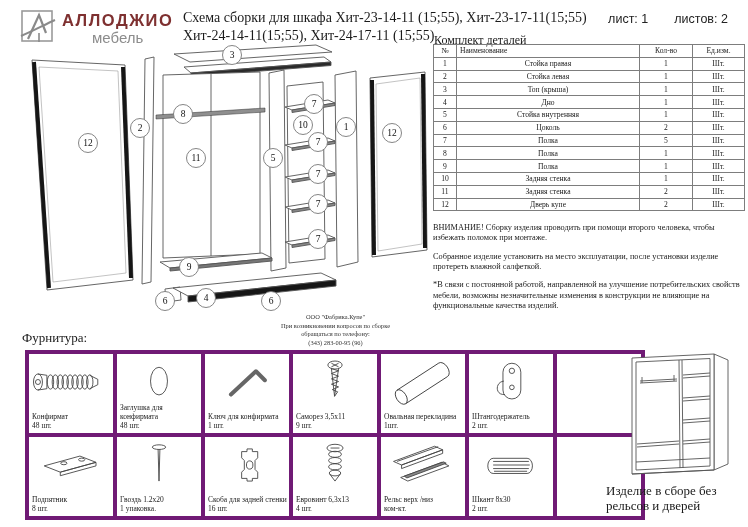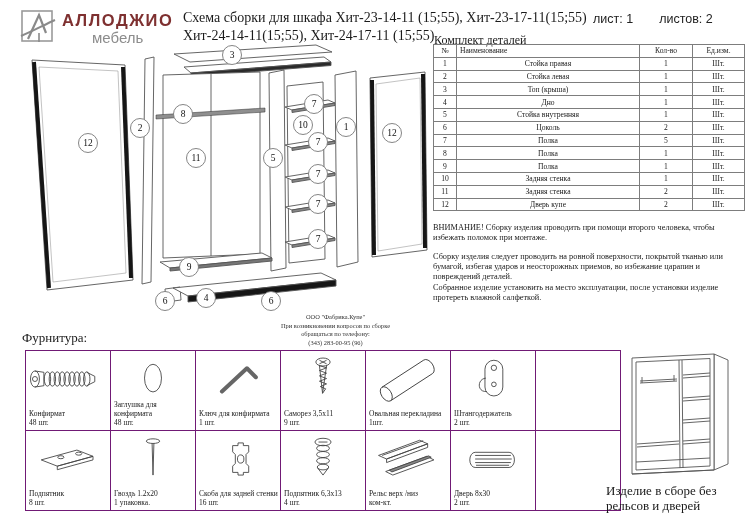"лист: 1" .sheetinfo { justify-content: none -> center }
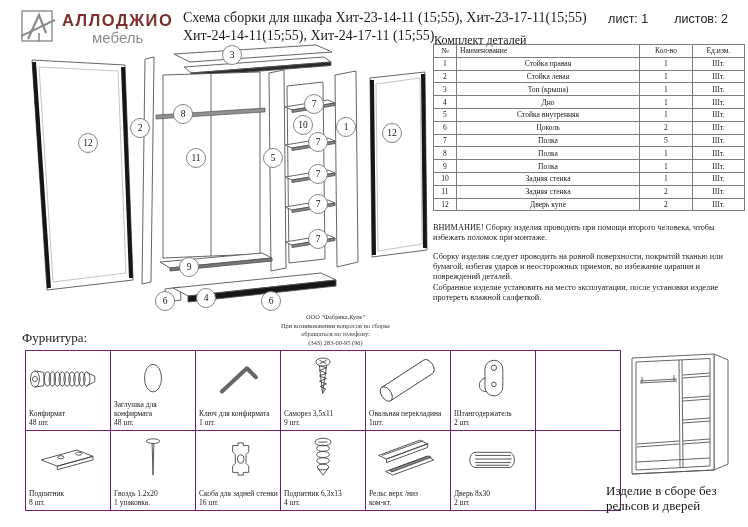"Сборку изделия следует проводить на" div { html: <div>Сборку изделия следует проводить на ровной поверхности, покрытой тканью или бумагой, избегая ударов и неосторожных приемов, во избежание царапин и повреждений деталей.</div> -> none }
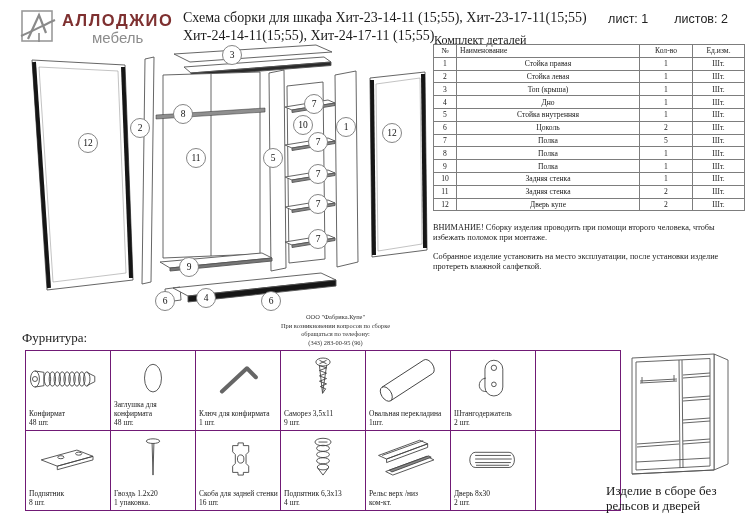"*В связи с постоянной работой," div { html: none -> <div>*В связи с постоянной работой, направленной на улучшение потребительских свойств мебели, возможны незначительные изменения в конструкции не влияющие на функциональные качества изделий.</div> }
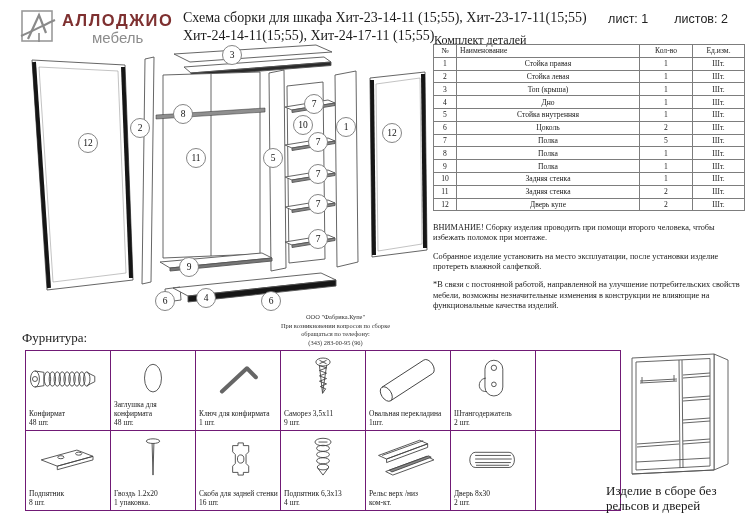"Заглушка для конфирмата" table.hw td { border: 1px solid #701a75 -> 4px solid #701a75 }
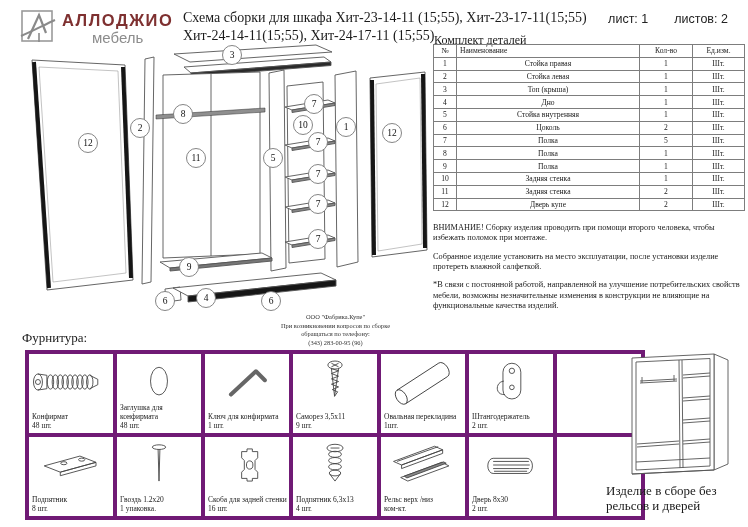"Подпятник 6,3х13" div { text: Подпятник -> Евровинт }
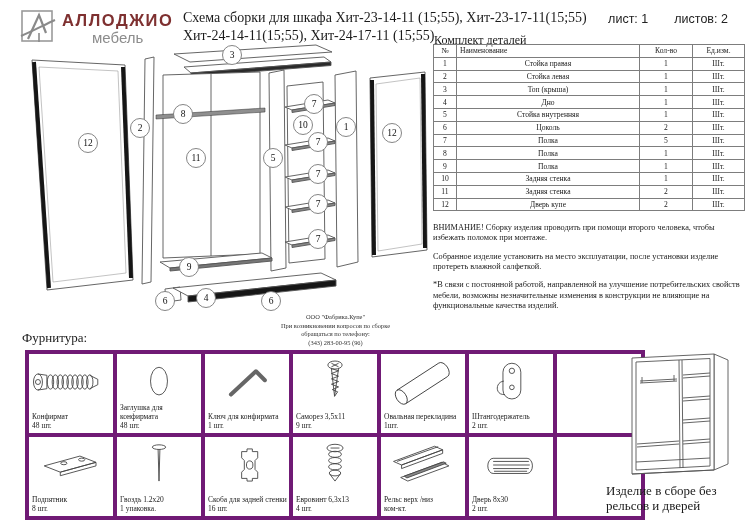"Дверь 8х30" div { text: Дверь -> Шкант }
